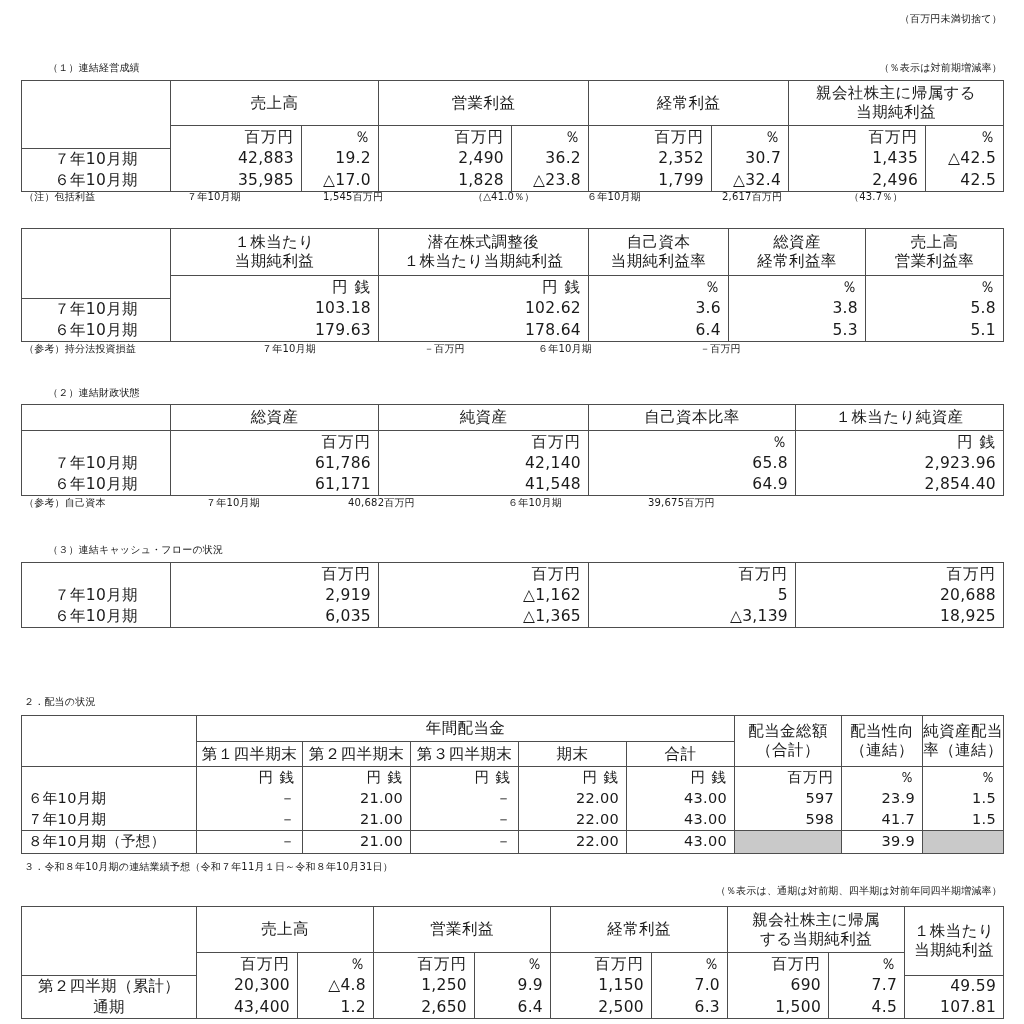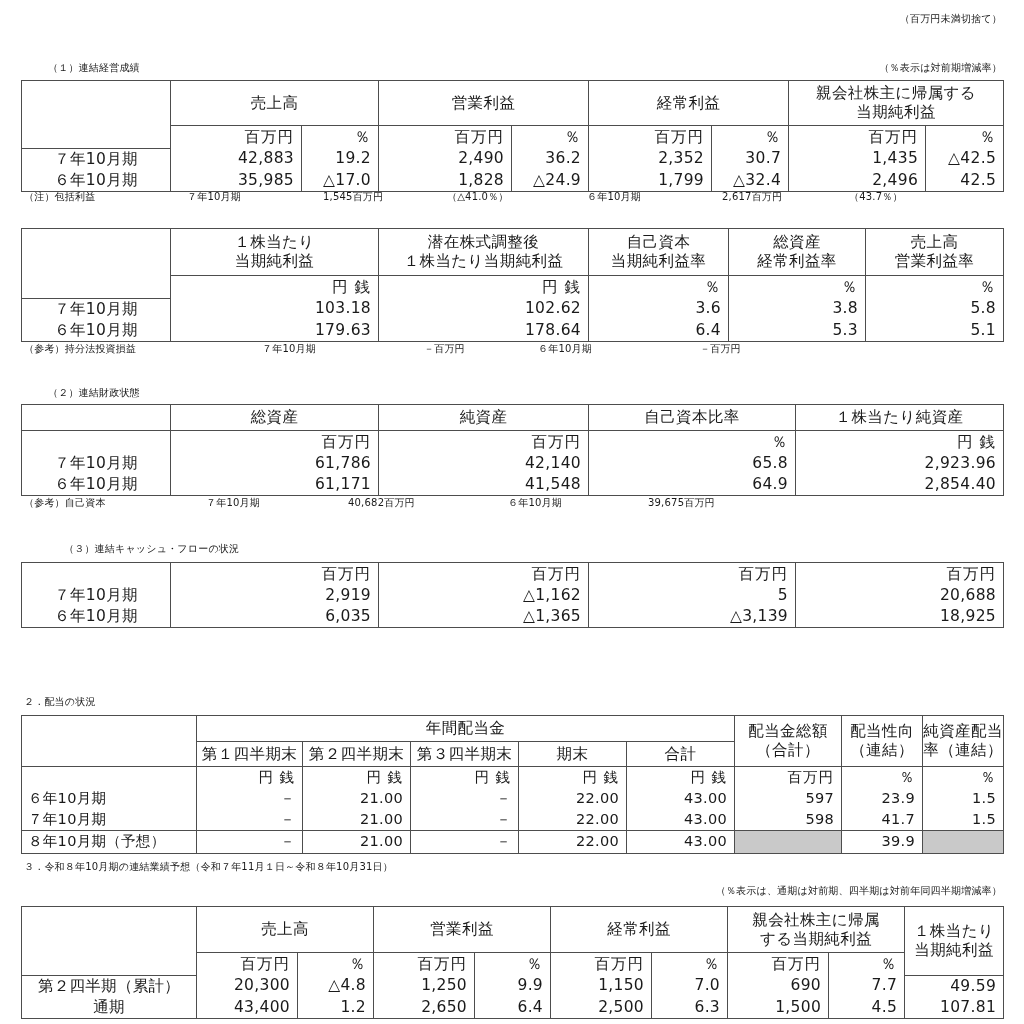"△24.9" td.num { text: 24.9 -> 23.8 }
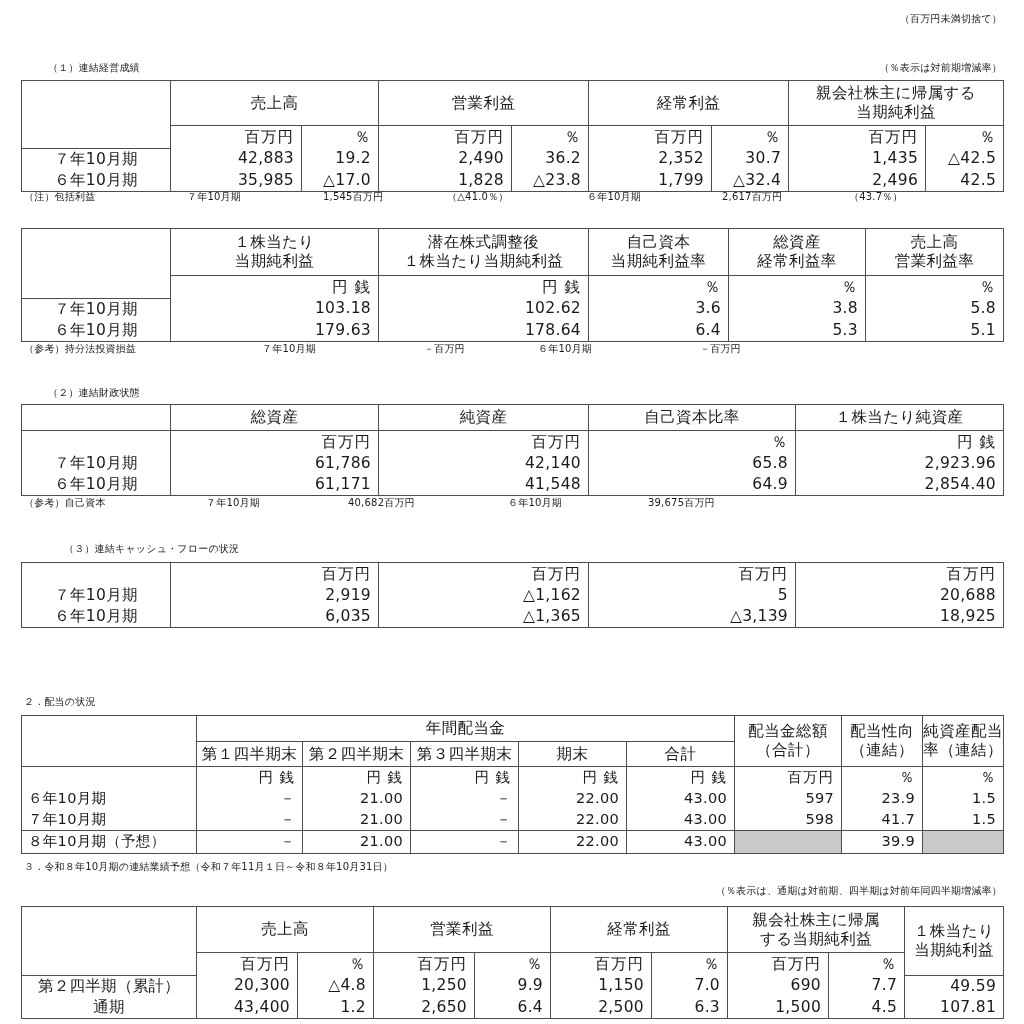"（△41.0％）" div.txt { left: 447px -> 473px }
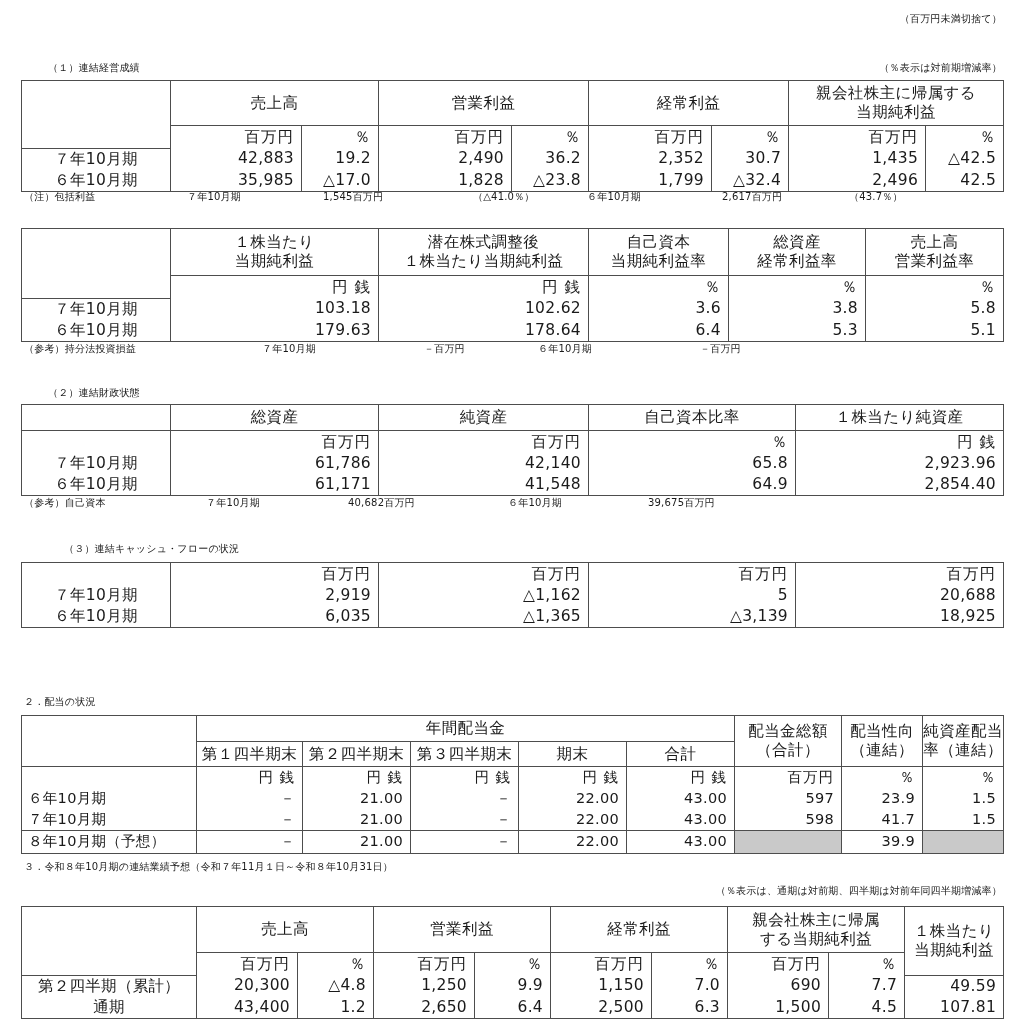"（３）連結キャッシュ・フローの状況" div.txt { font-family: Liberation Mono, monospace -> none; left: 64px -> 48px }
